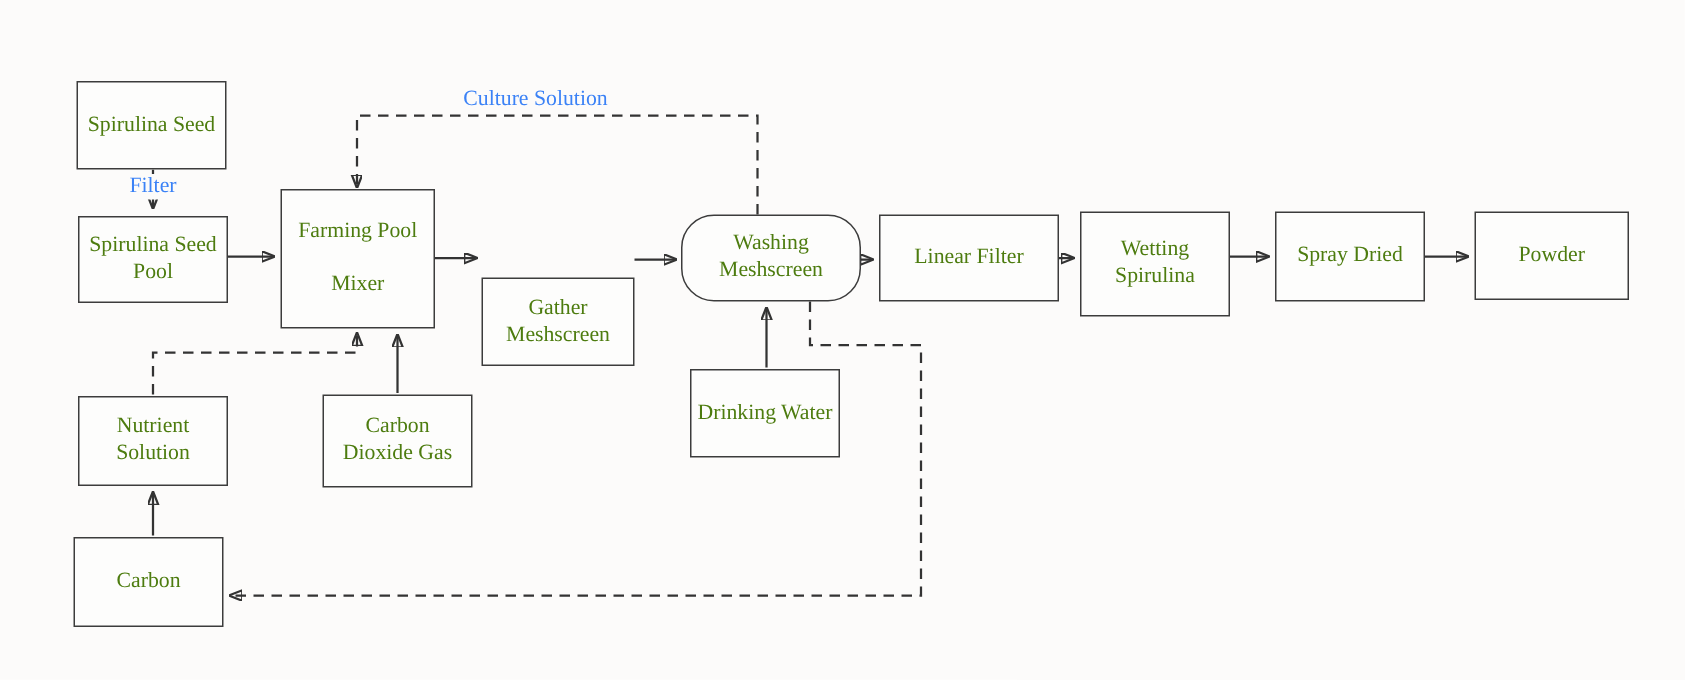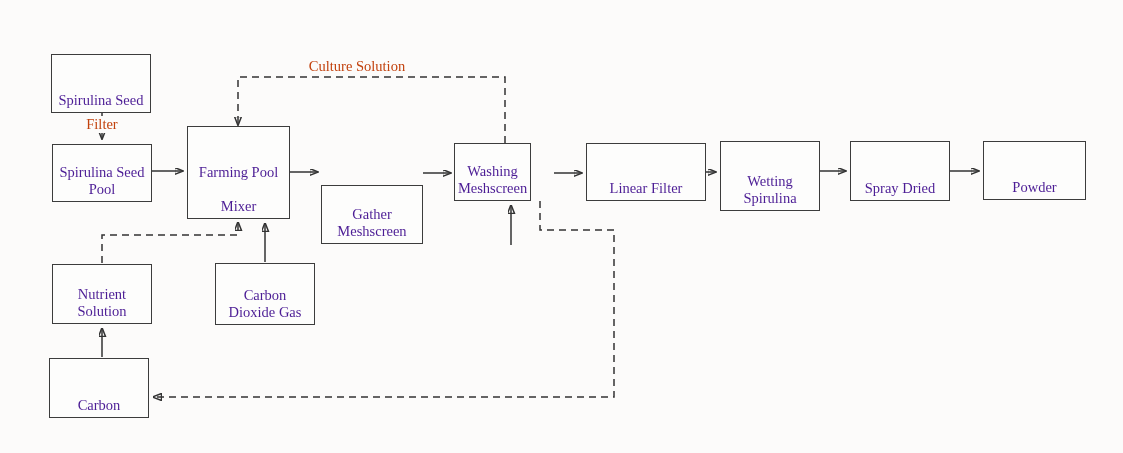"Culture Solution" .edge-label { color: #c2410c -> #3b82f6 }
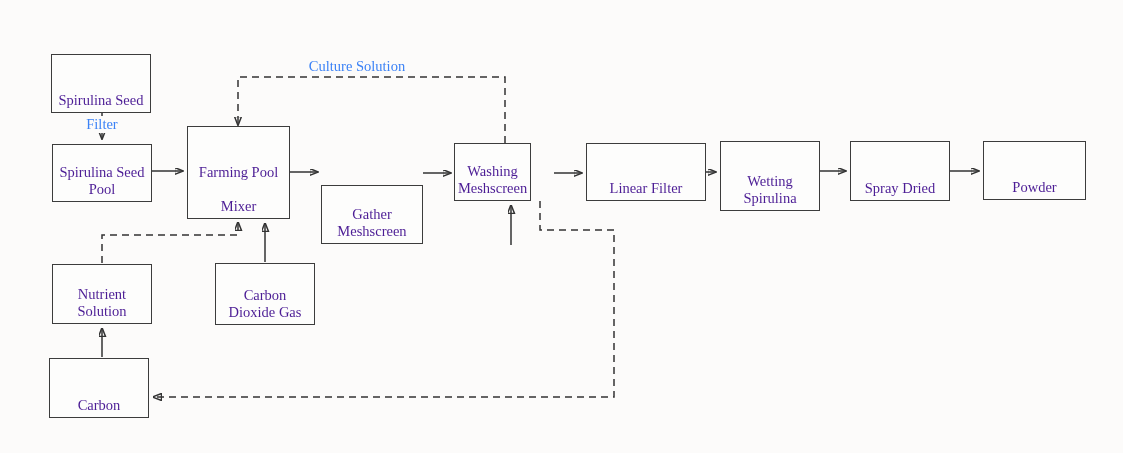"Spirulina Seed" .node { color: #4c1d95 -> #4d7c0f; justify-content: flex-end -> center }
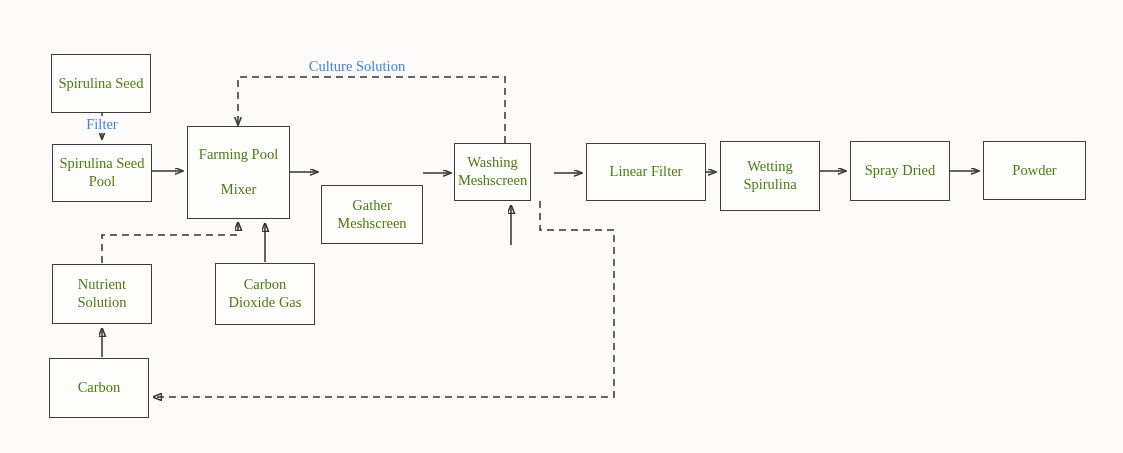"Washing Meshscreen" div.node { border-radius: none -> 22px; width: 77px -> 120px }
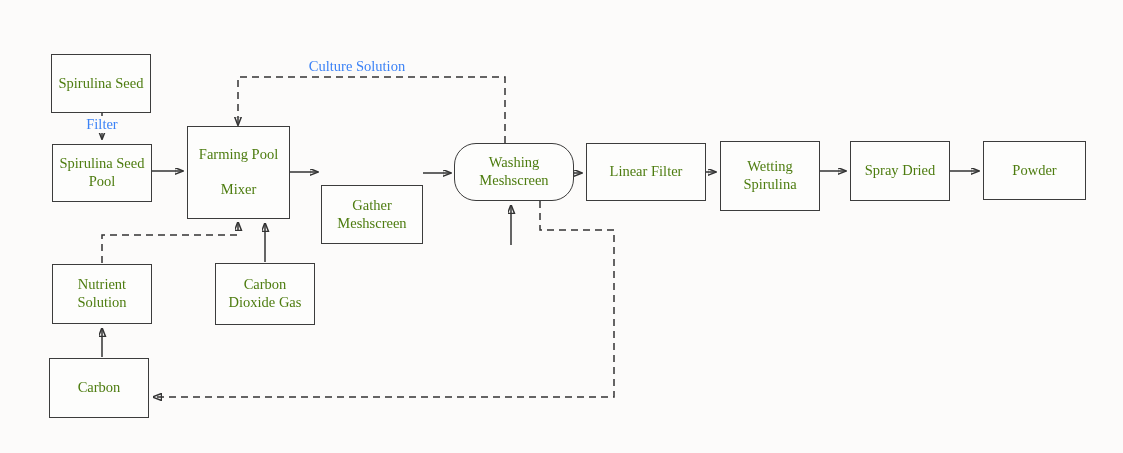"Drinking Water" div.node { html: none -> <div> <span>Drinking Water</span> </div> }
